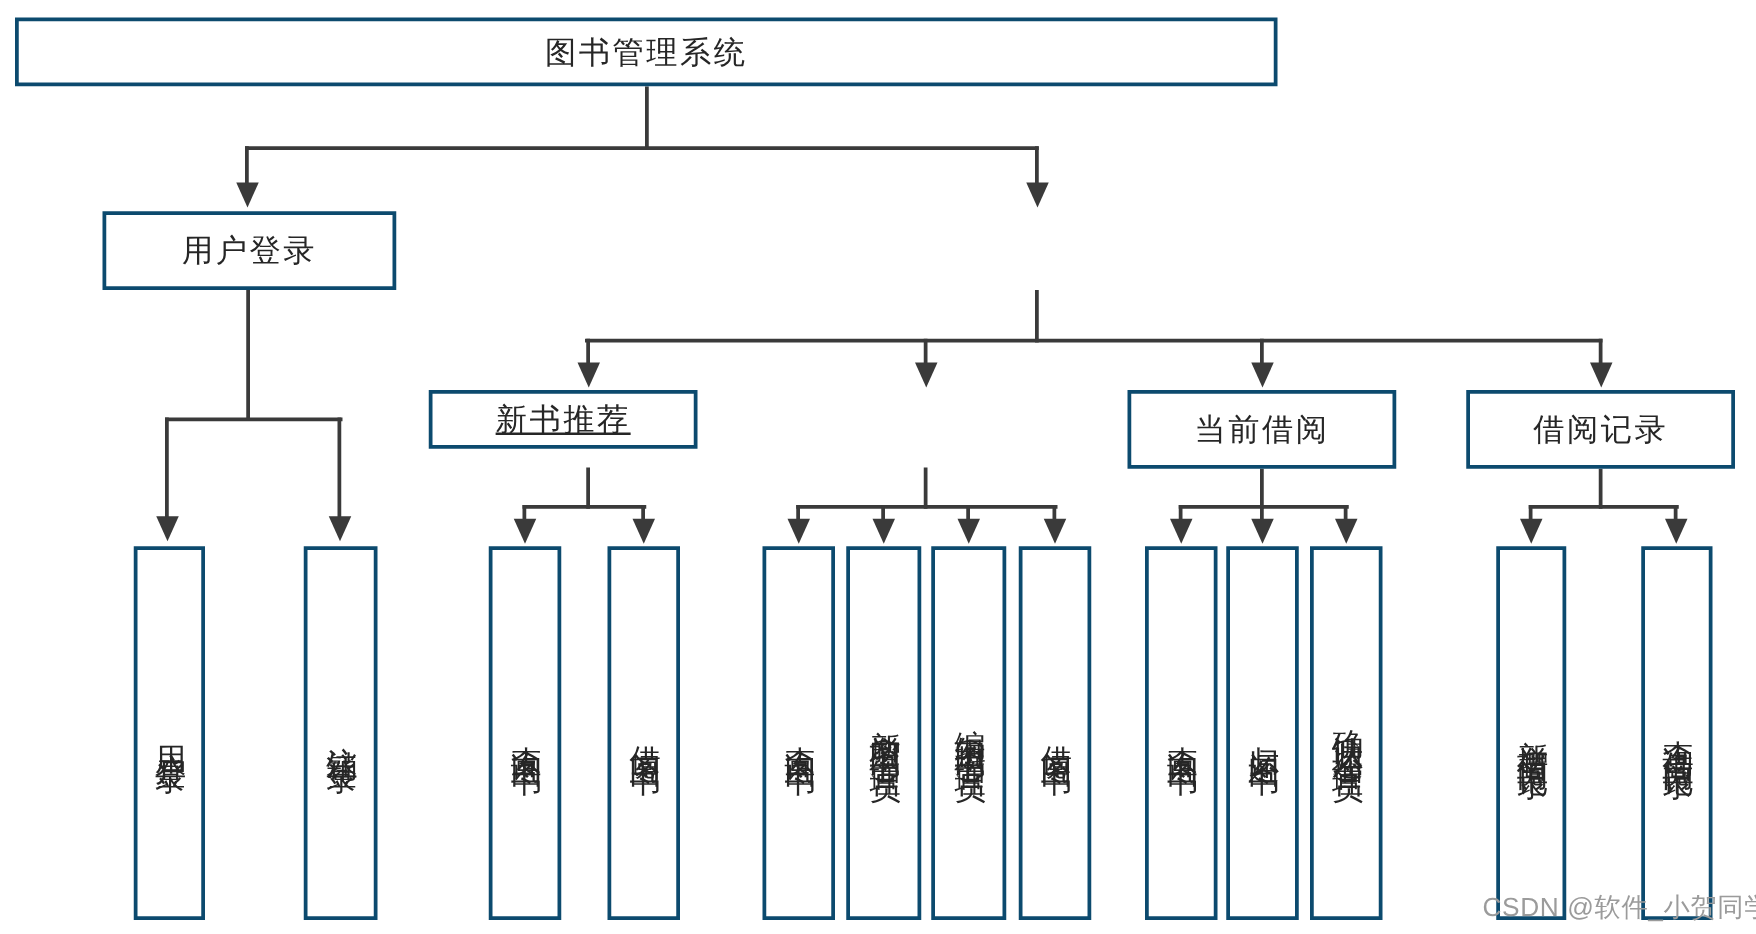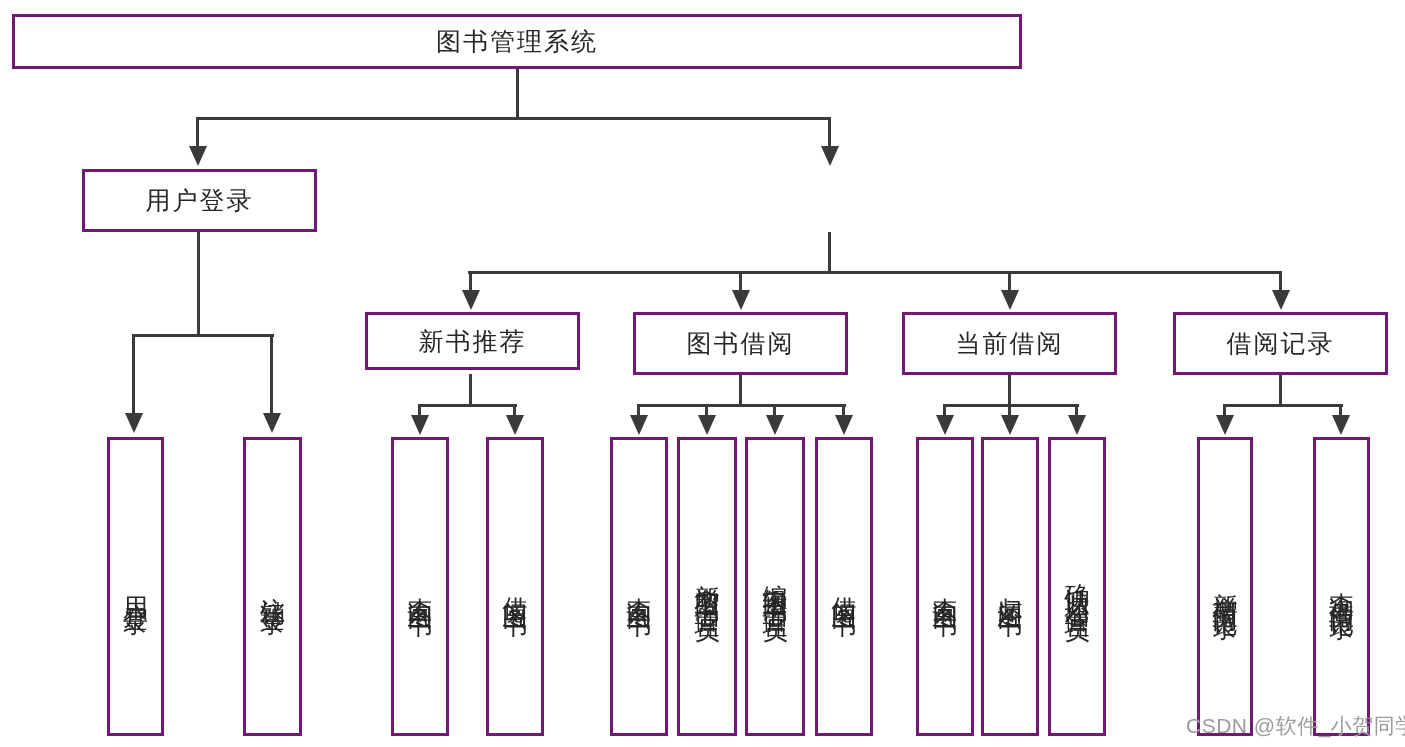"图书管理系统" .node { border: 3px solid #701a75 -> 3px solid #0c4a6e }
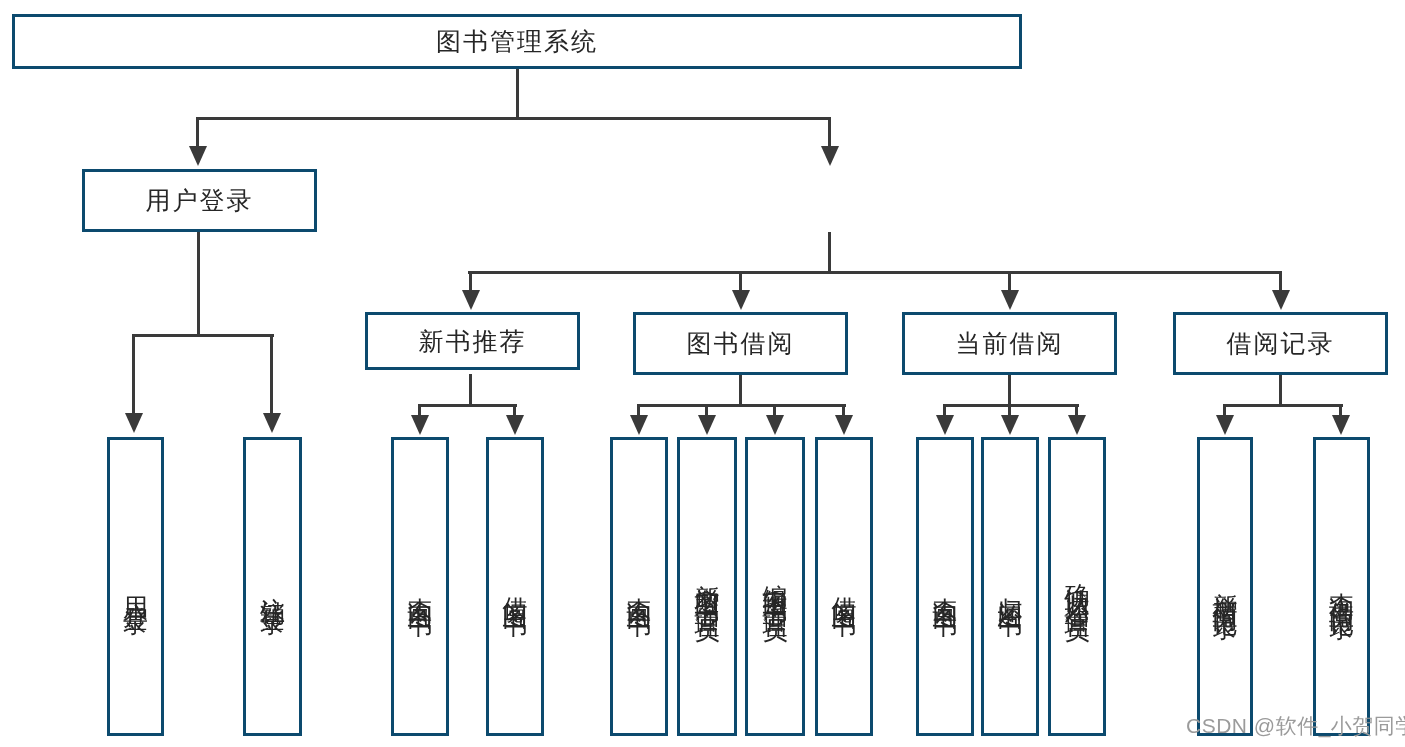"新书推荐" div.node { height: 58px -> 47px; left: 365px -> 343px; text-decoration: none -> underline }
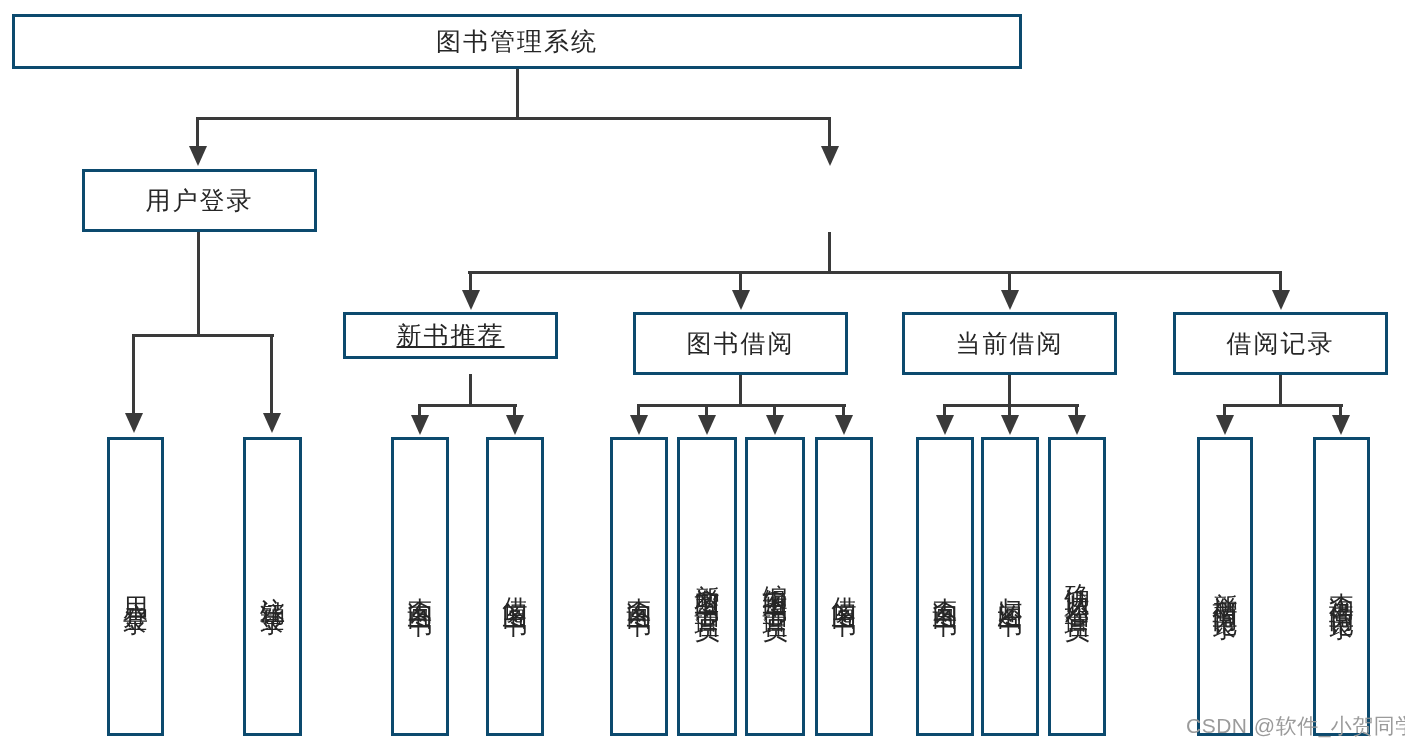"图书借阅" div.node { html: <div> <span>图书借阅</span> </div> -> none }
